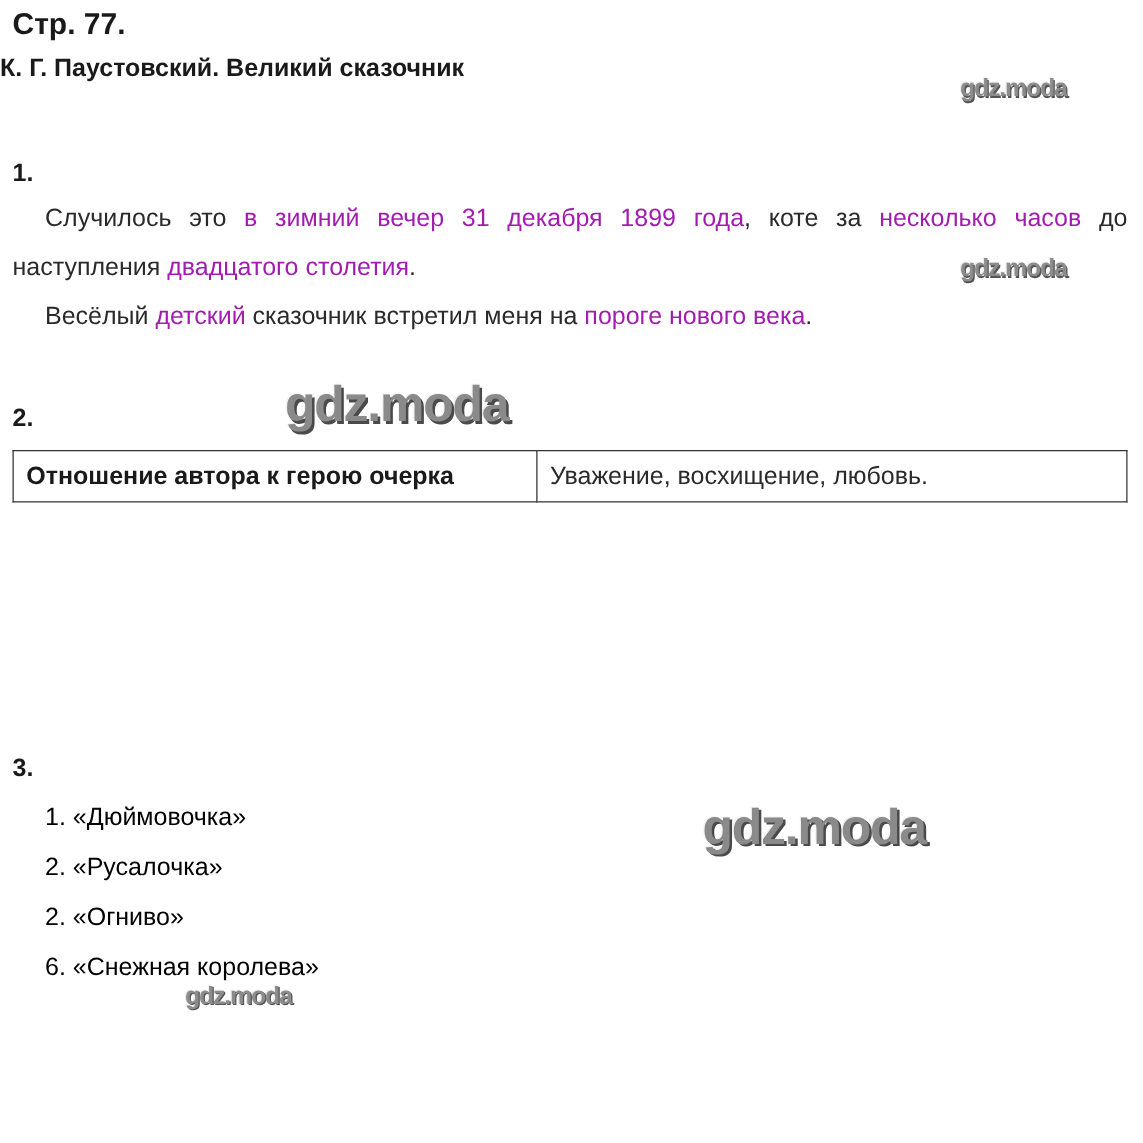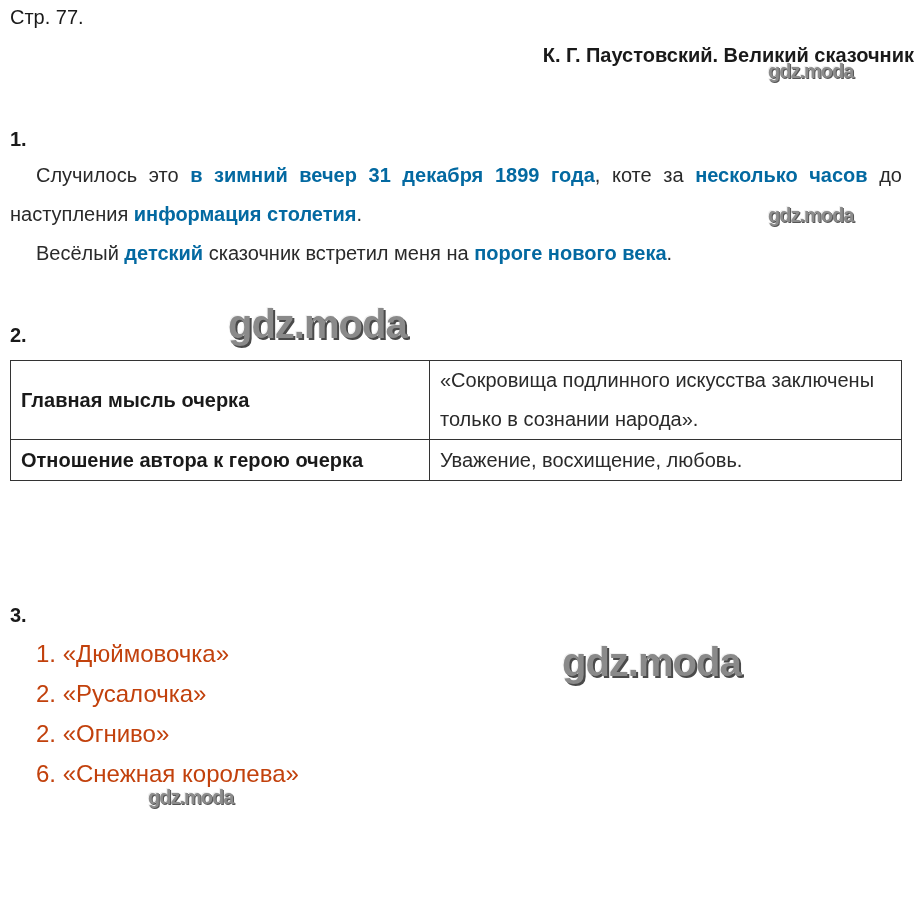"Стр. 77." .page-label { font-size: 20px -> 24px; font-weight: normal -> bold }
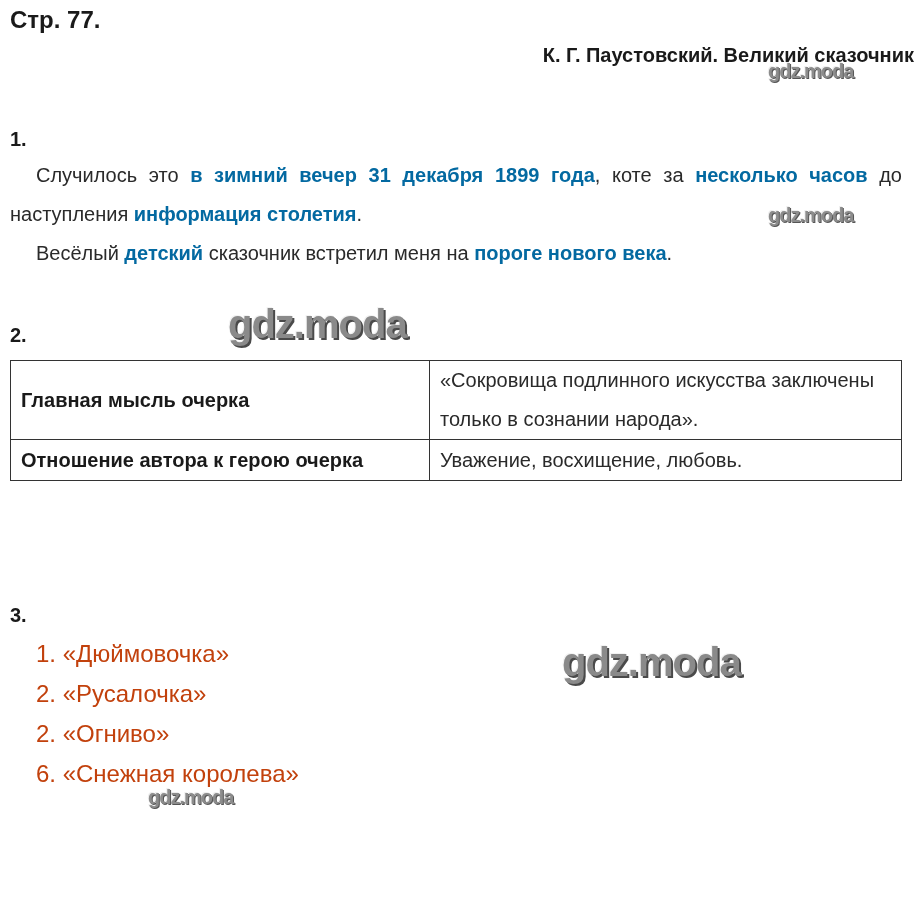"К. Г. Паустовский. Великий сказочник" .title { text-align: right -> left }
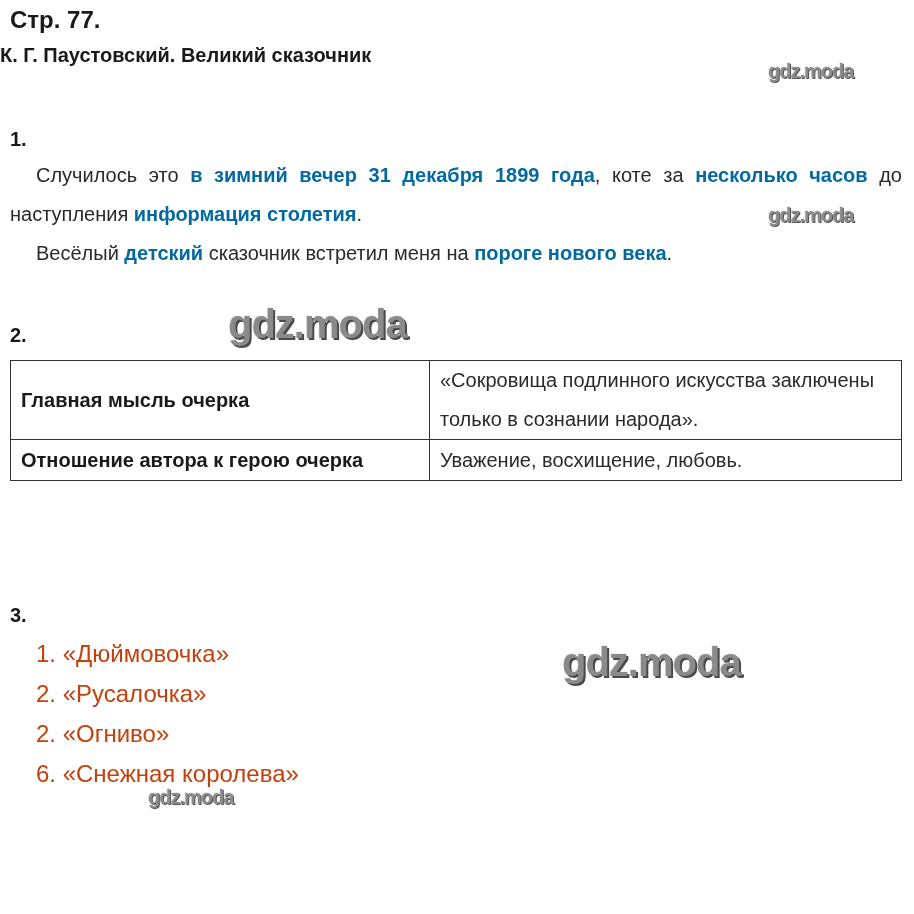"в зимний вечер 31 декабря" .para b { color: #0369a1 -> #a21caf; font-weight: bold -> normal }
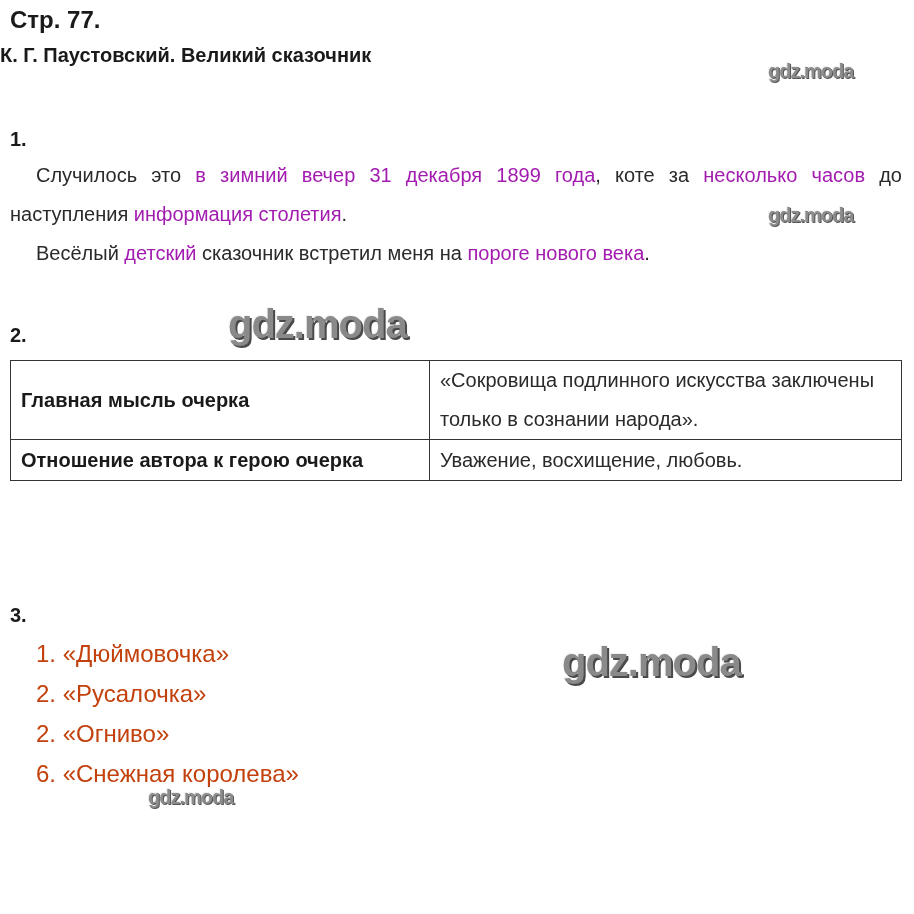"информация столетия" b { text: информация -> двадцатого }
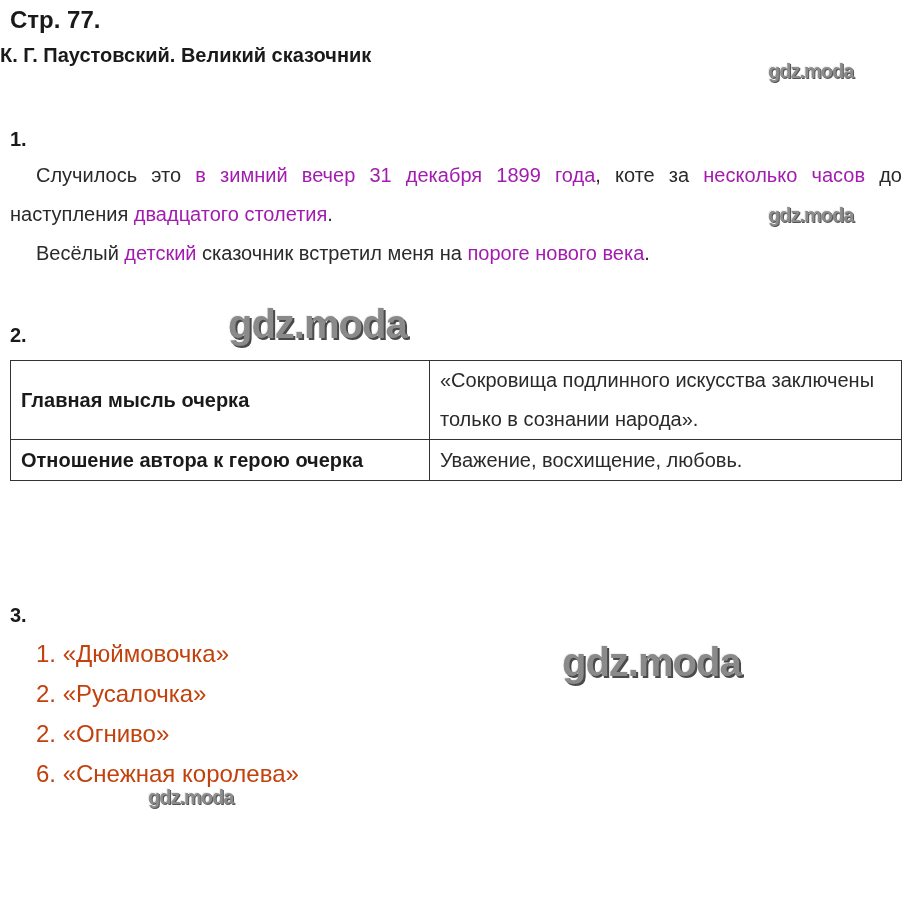"Главная мысль очерка" tr.r1 { html: <tr> <td>Главная мысль очерка</td> <td>«Сокровища подлинного искусства заключены только в сознании народа».</td> </tr> -> none }
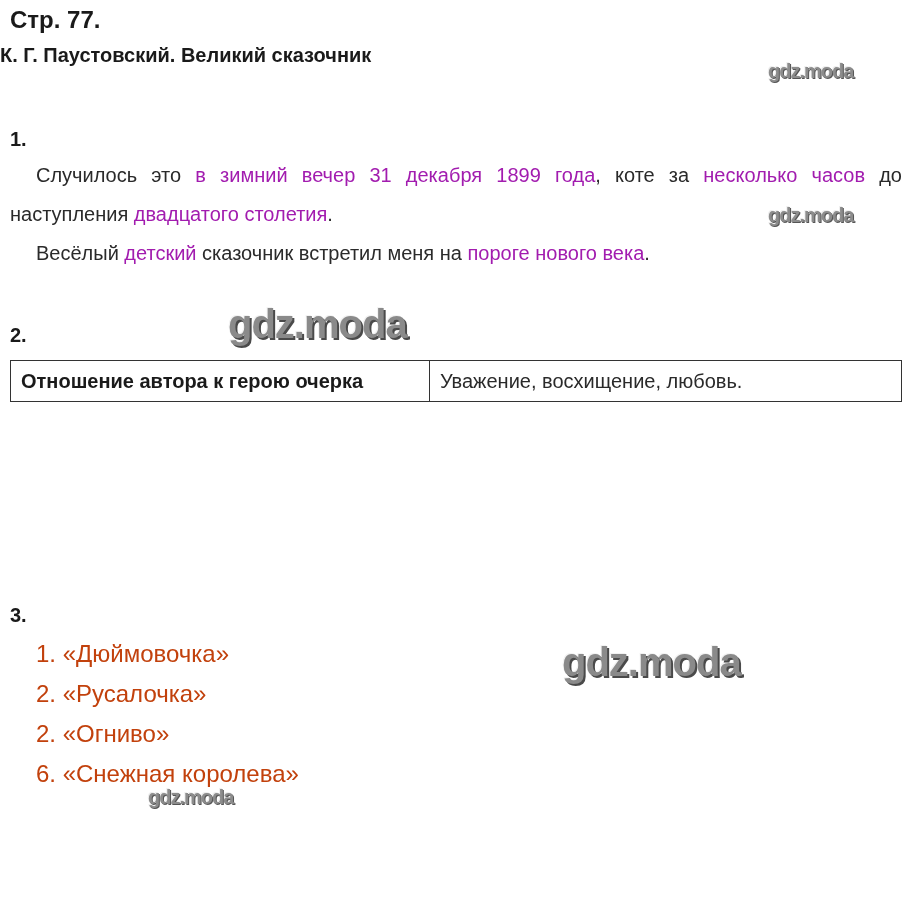"1. «Дюймовочка»" ol.tales { color: #c2410c -> #000000; font-size: 24px -> 20px }
